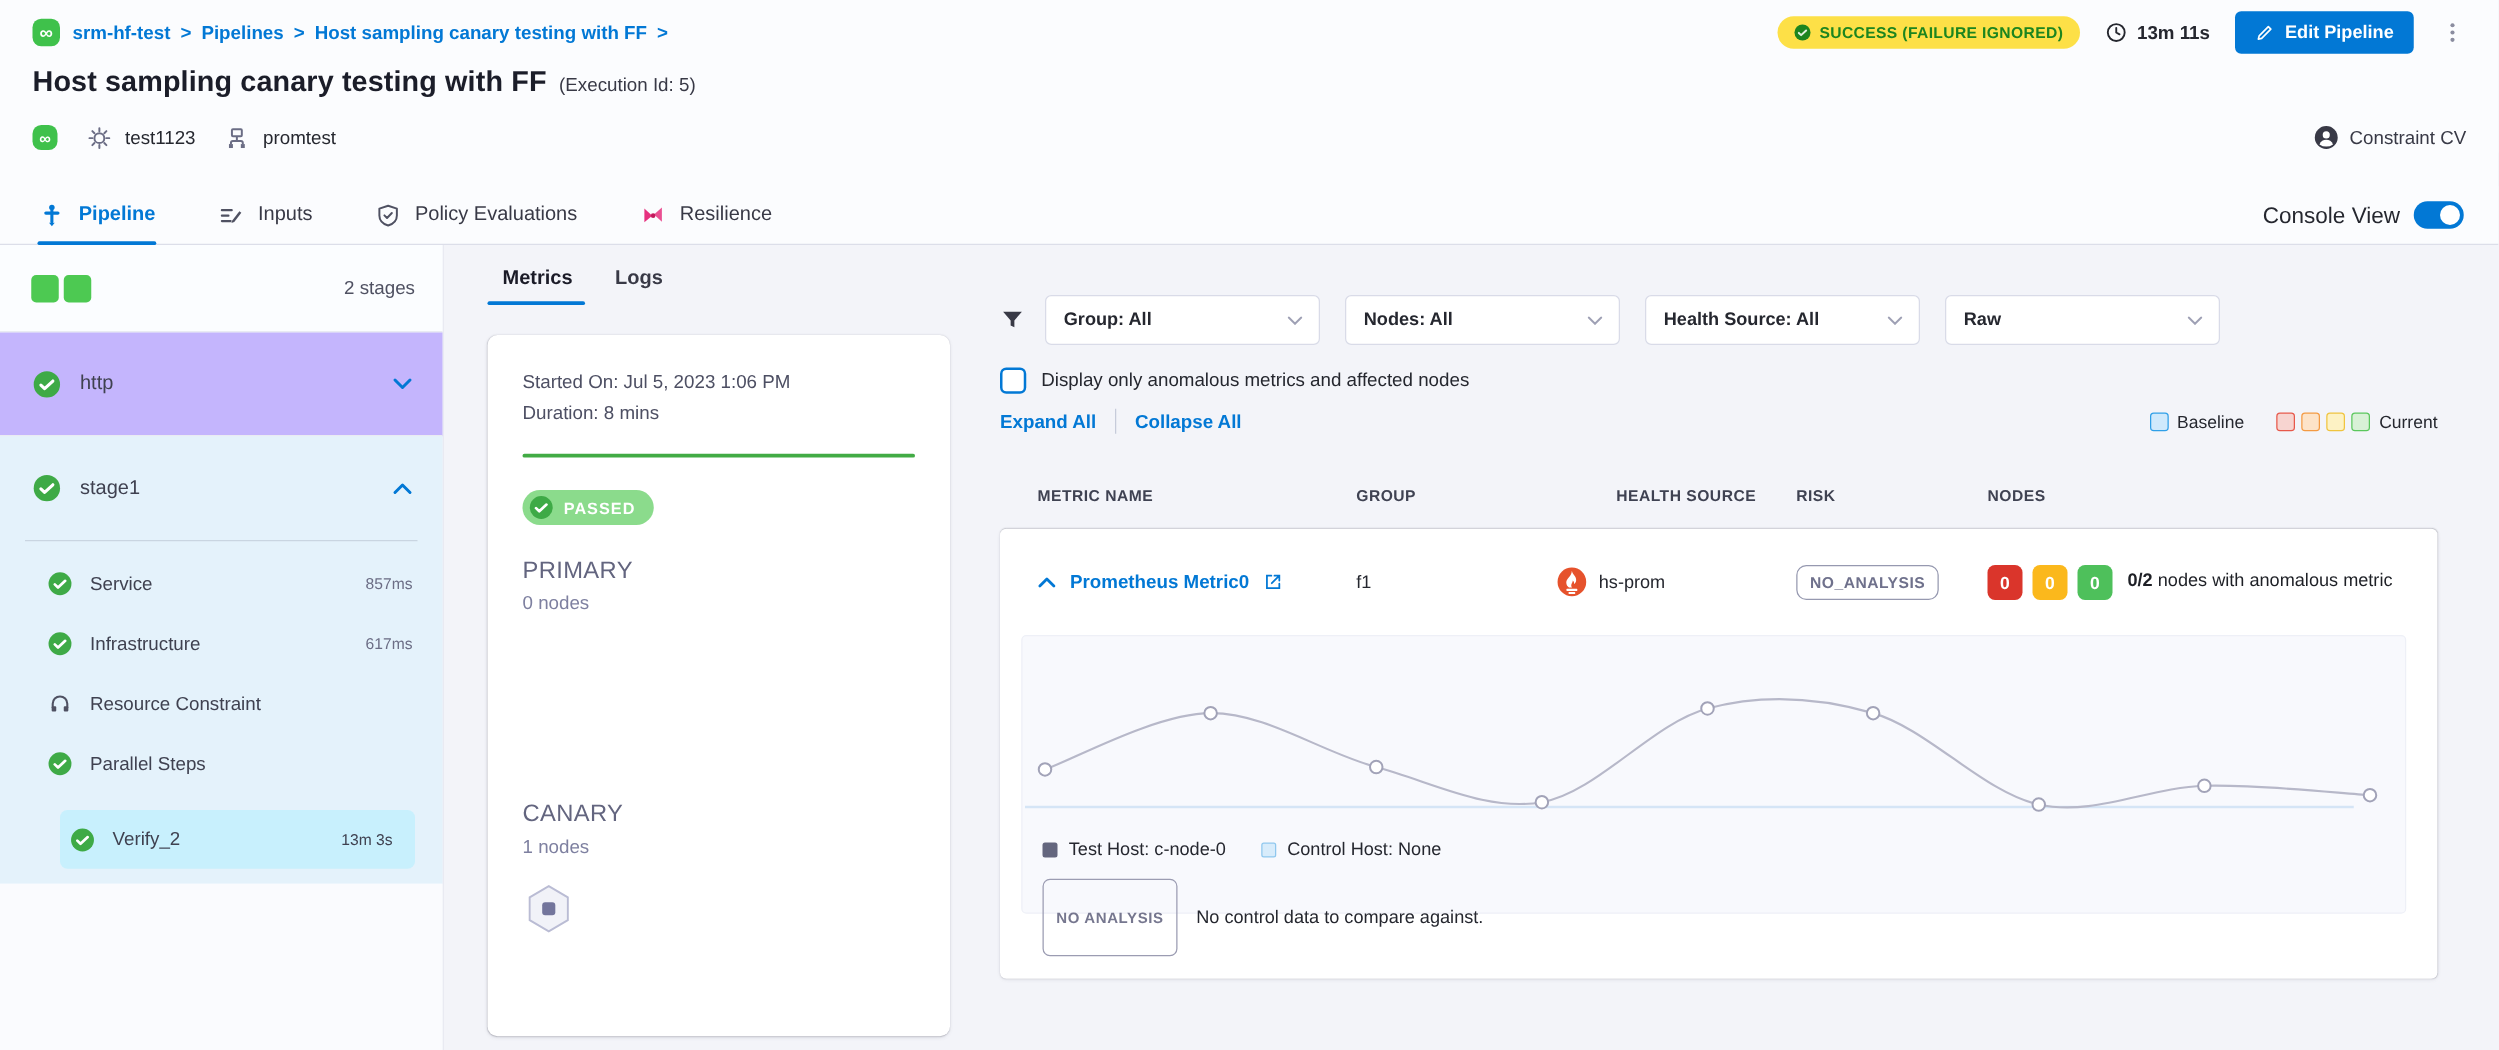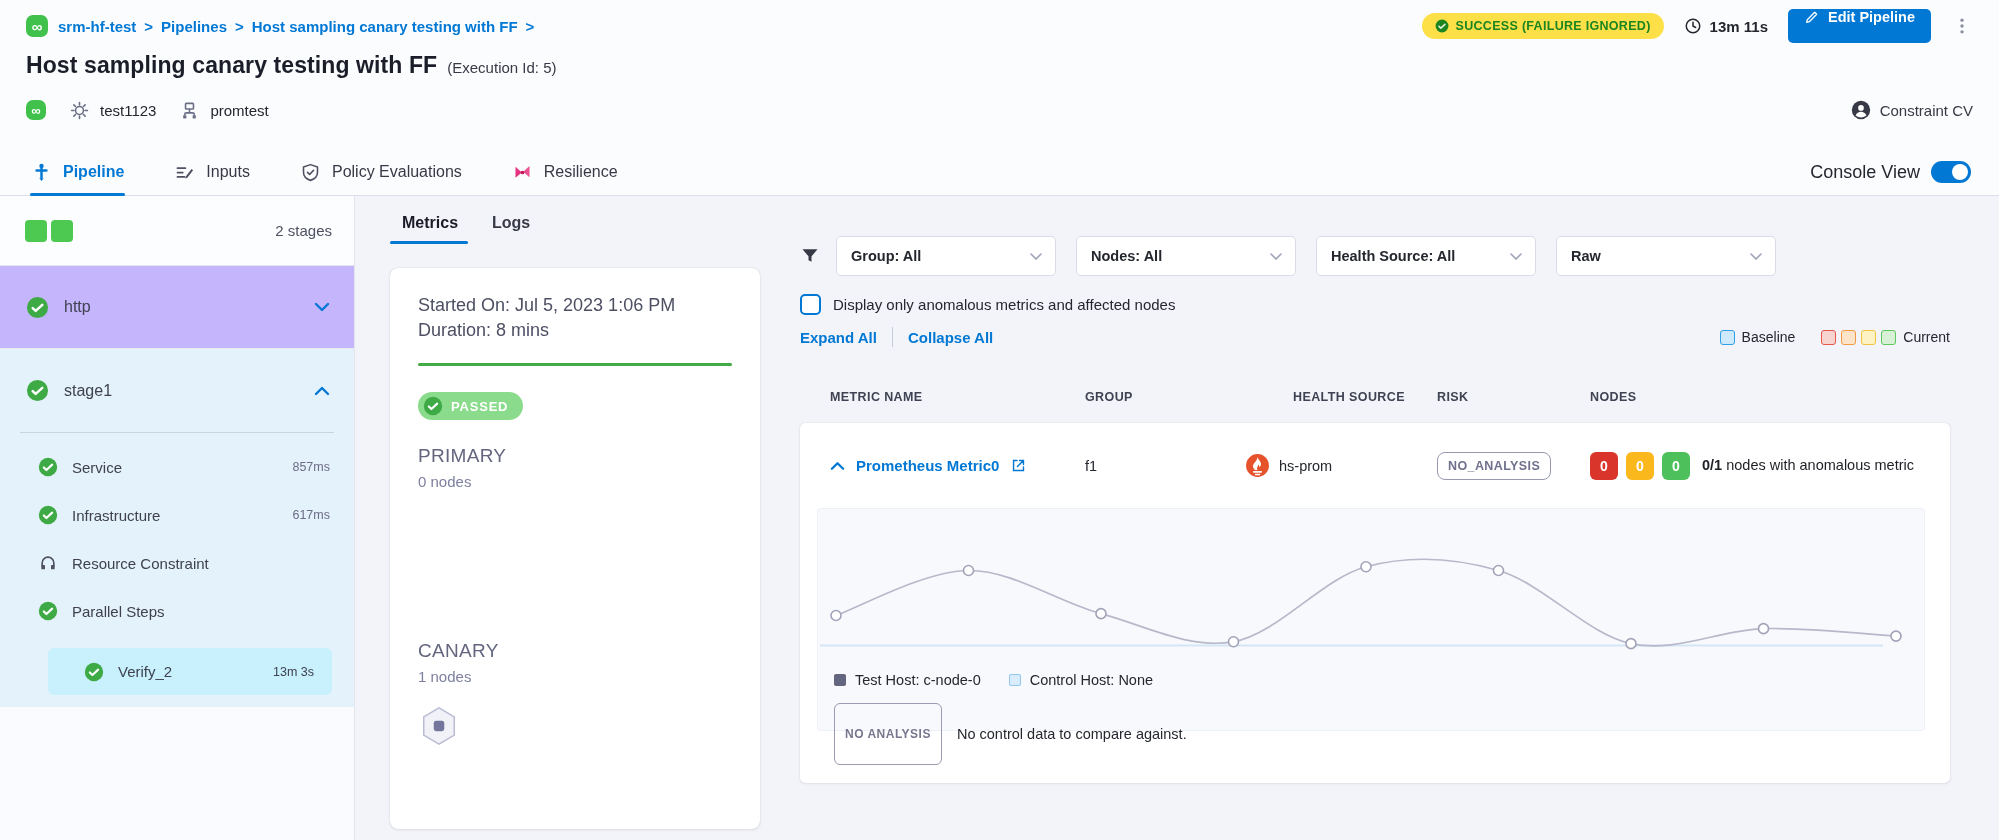"Edit Pipeline" .btn-edit { align-items: flex-start -> center }
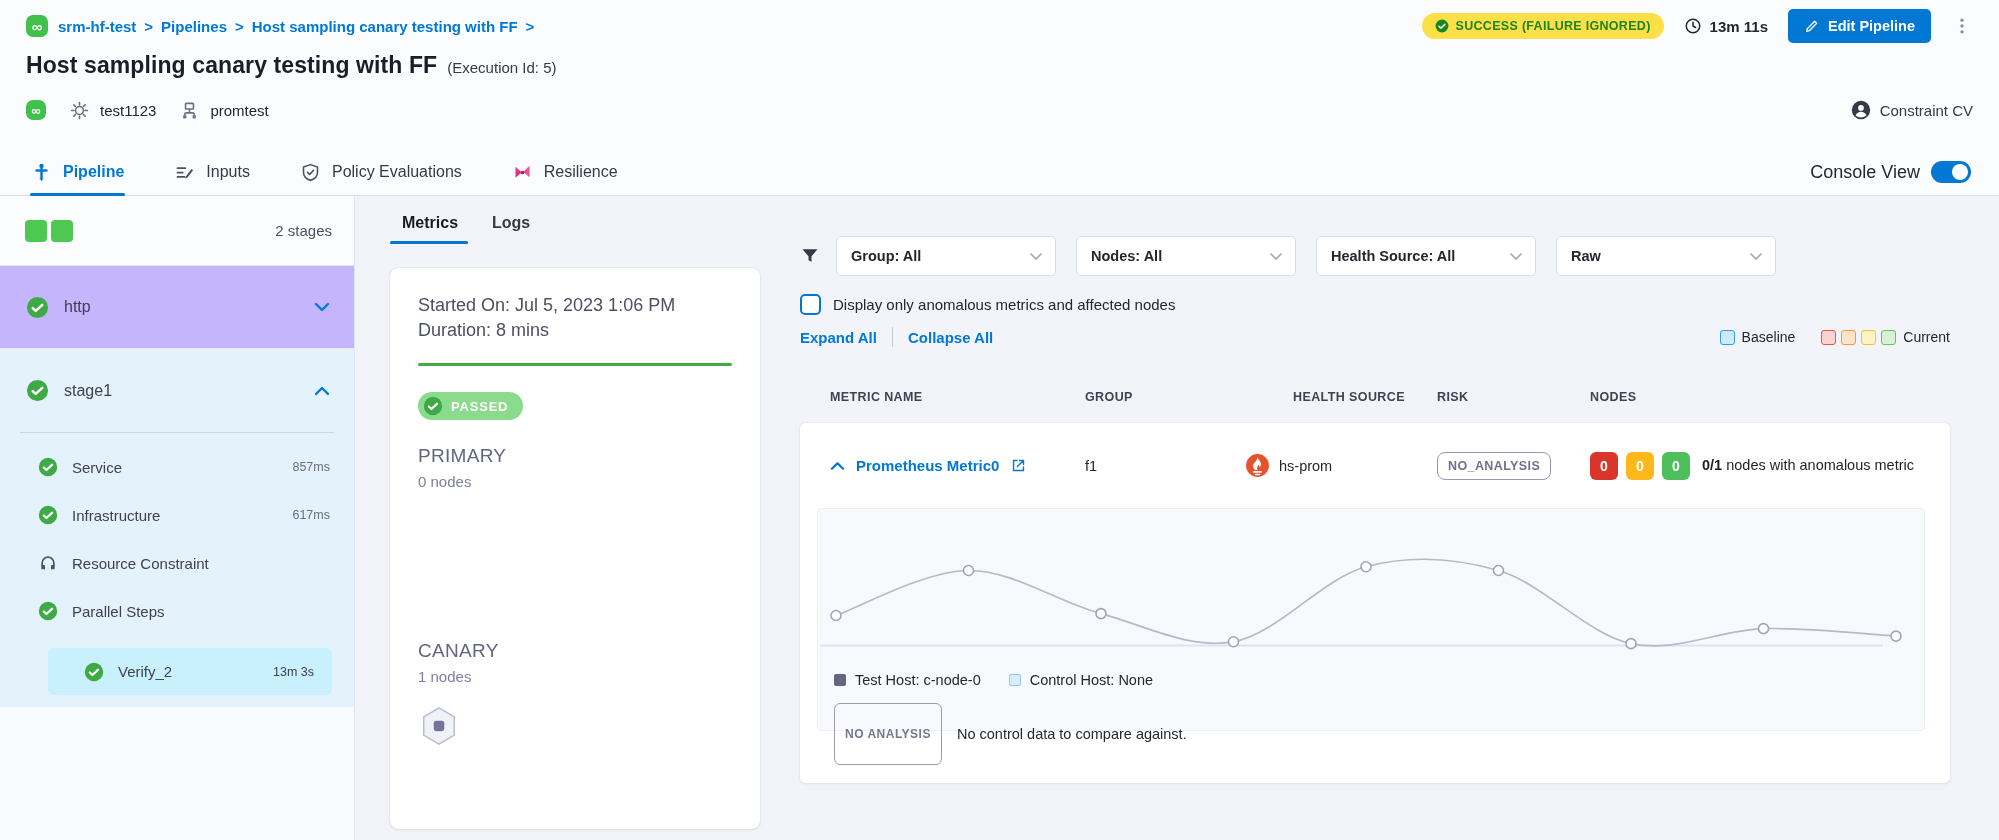"Started On: Jul 5, 2023" .mc-line { font-size: 18px -> 15px }
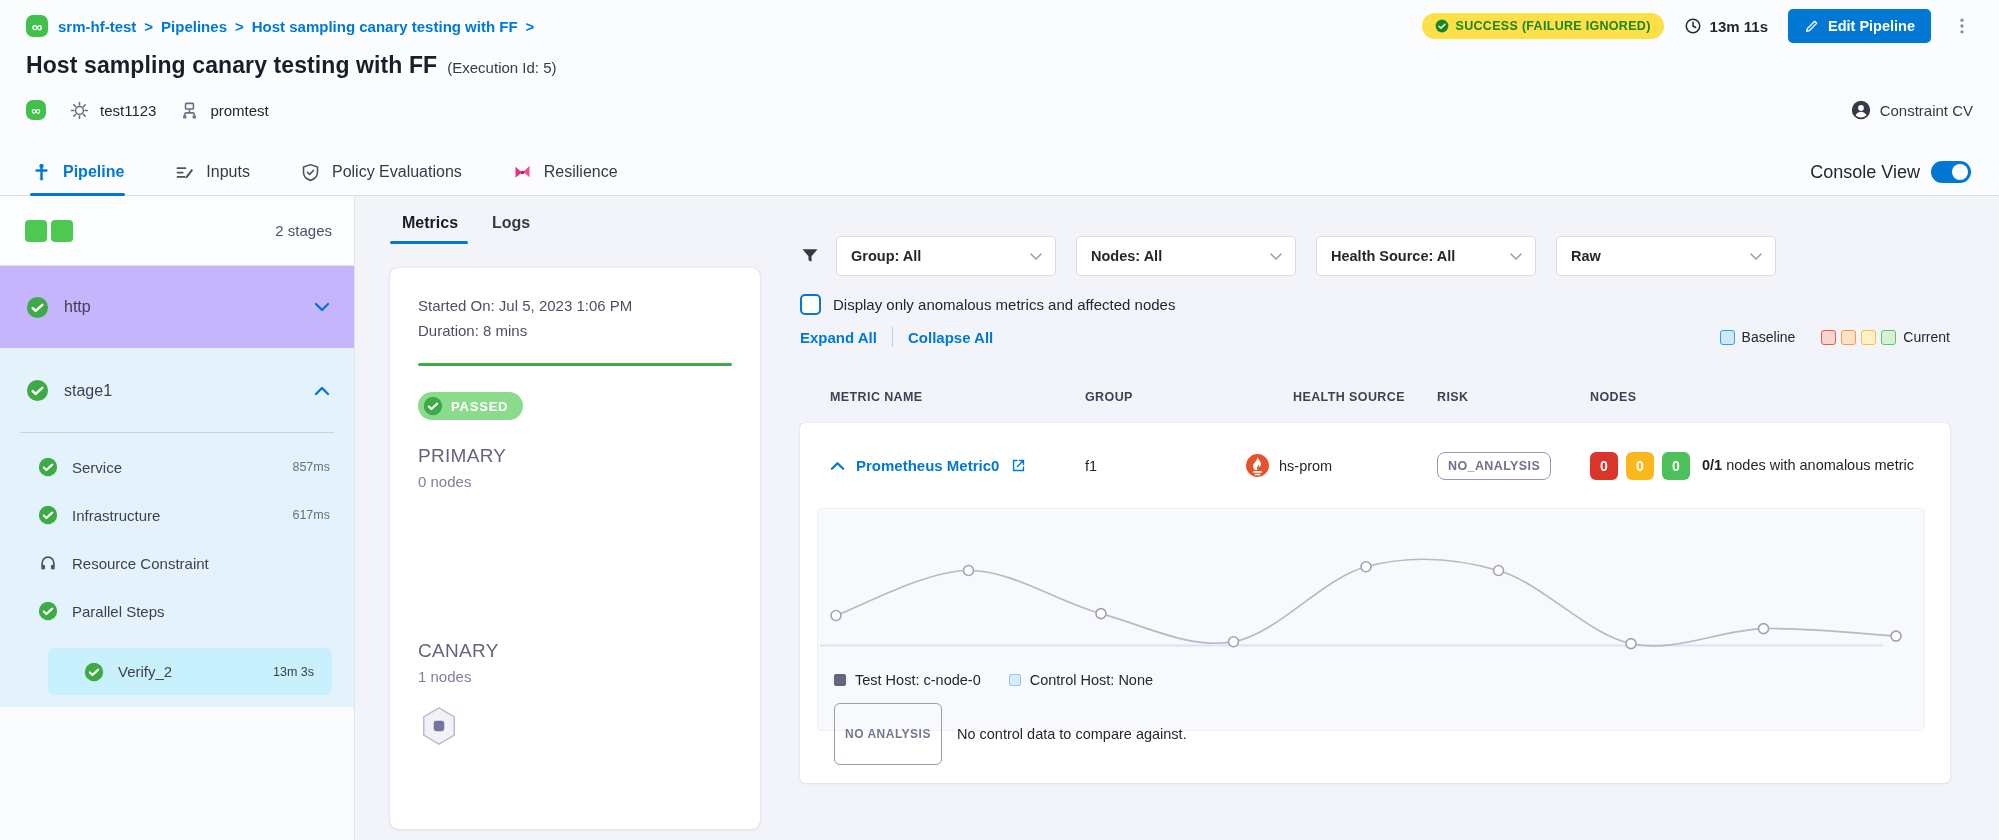"0/1" b { text: 0/1 -> 0/2 }
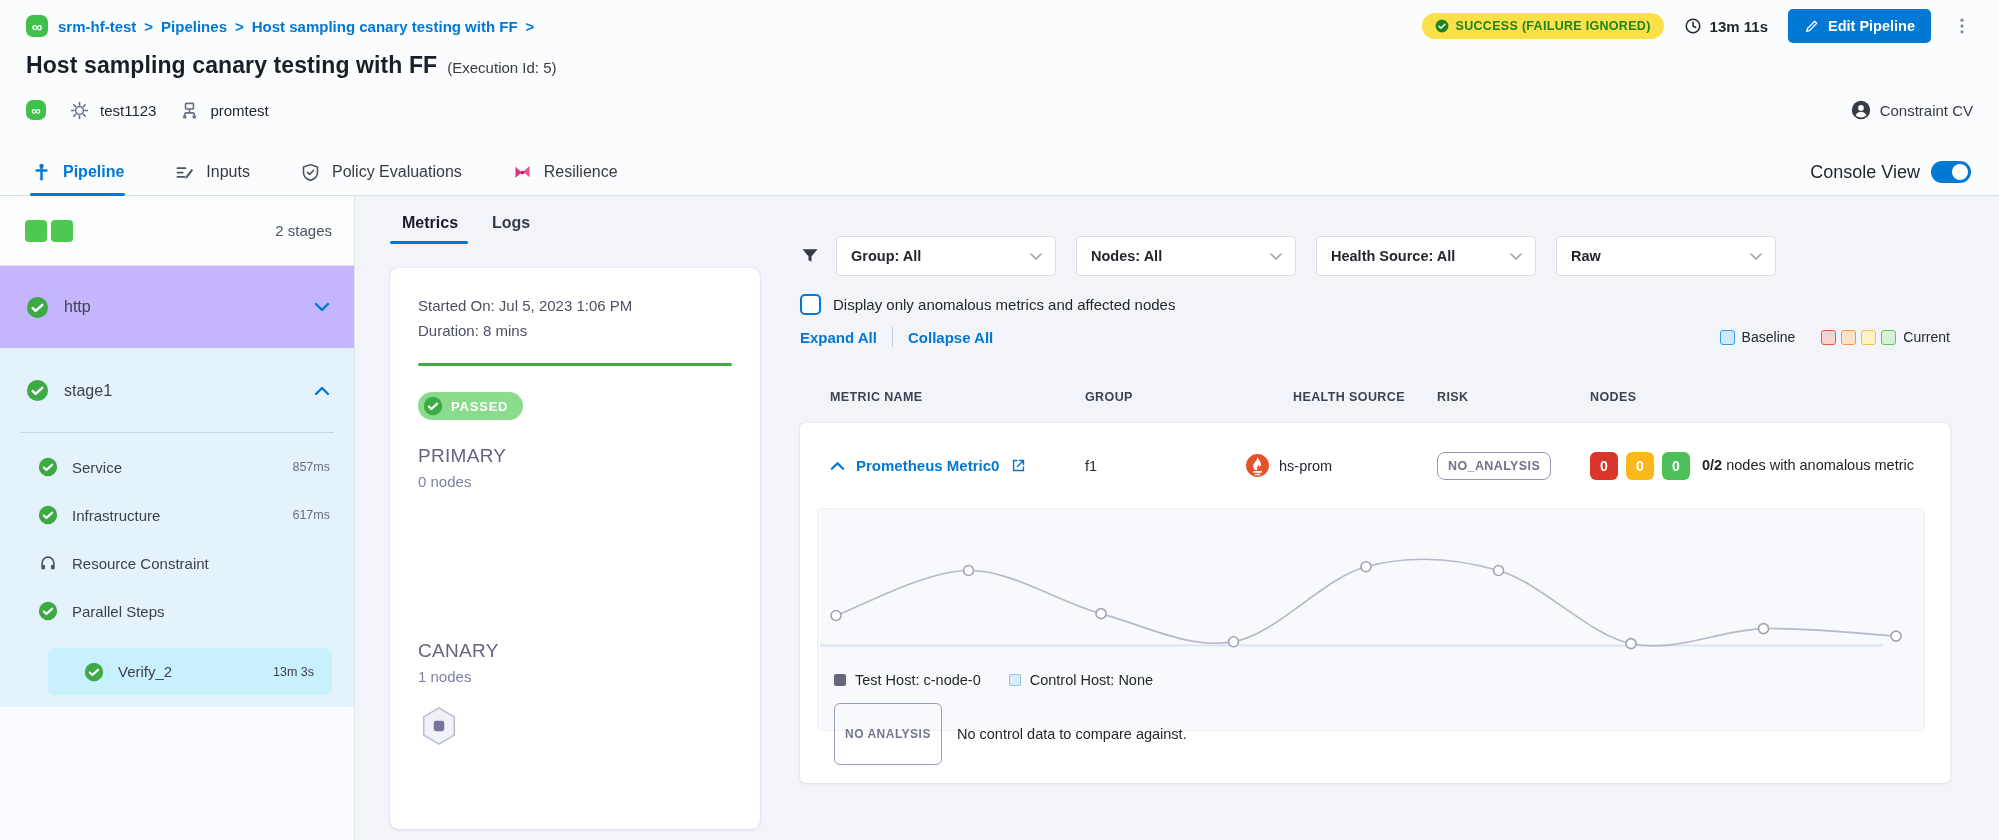"Verify_2" .substep { padding: 0 18px 0 36px -> 0 18px 0 8px }
